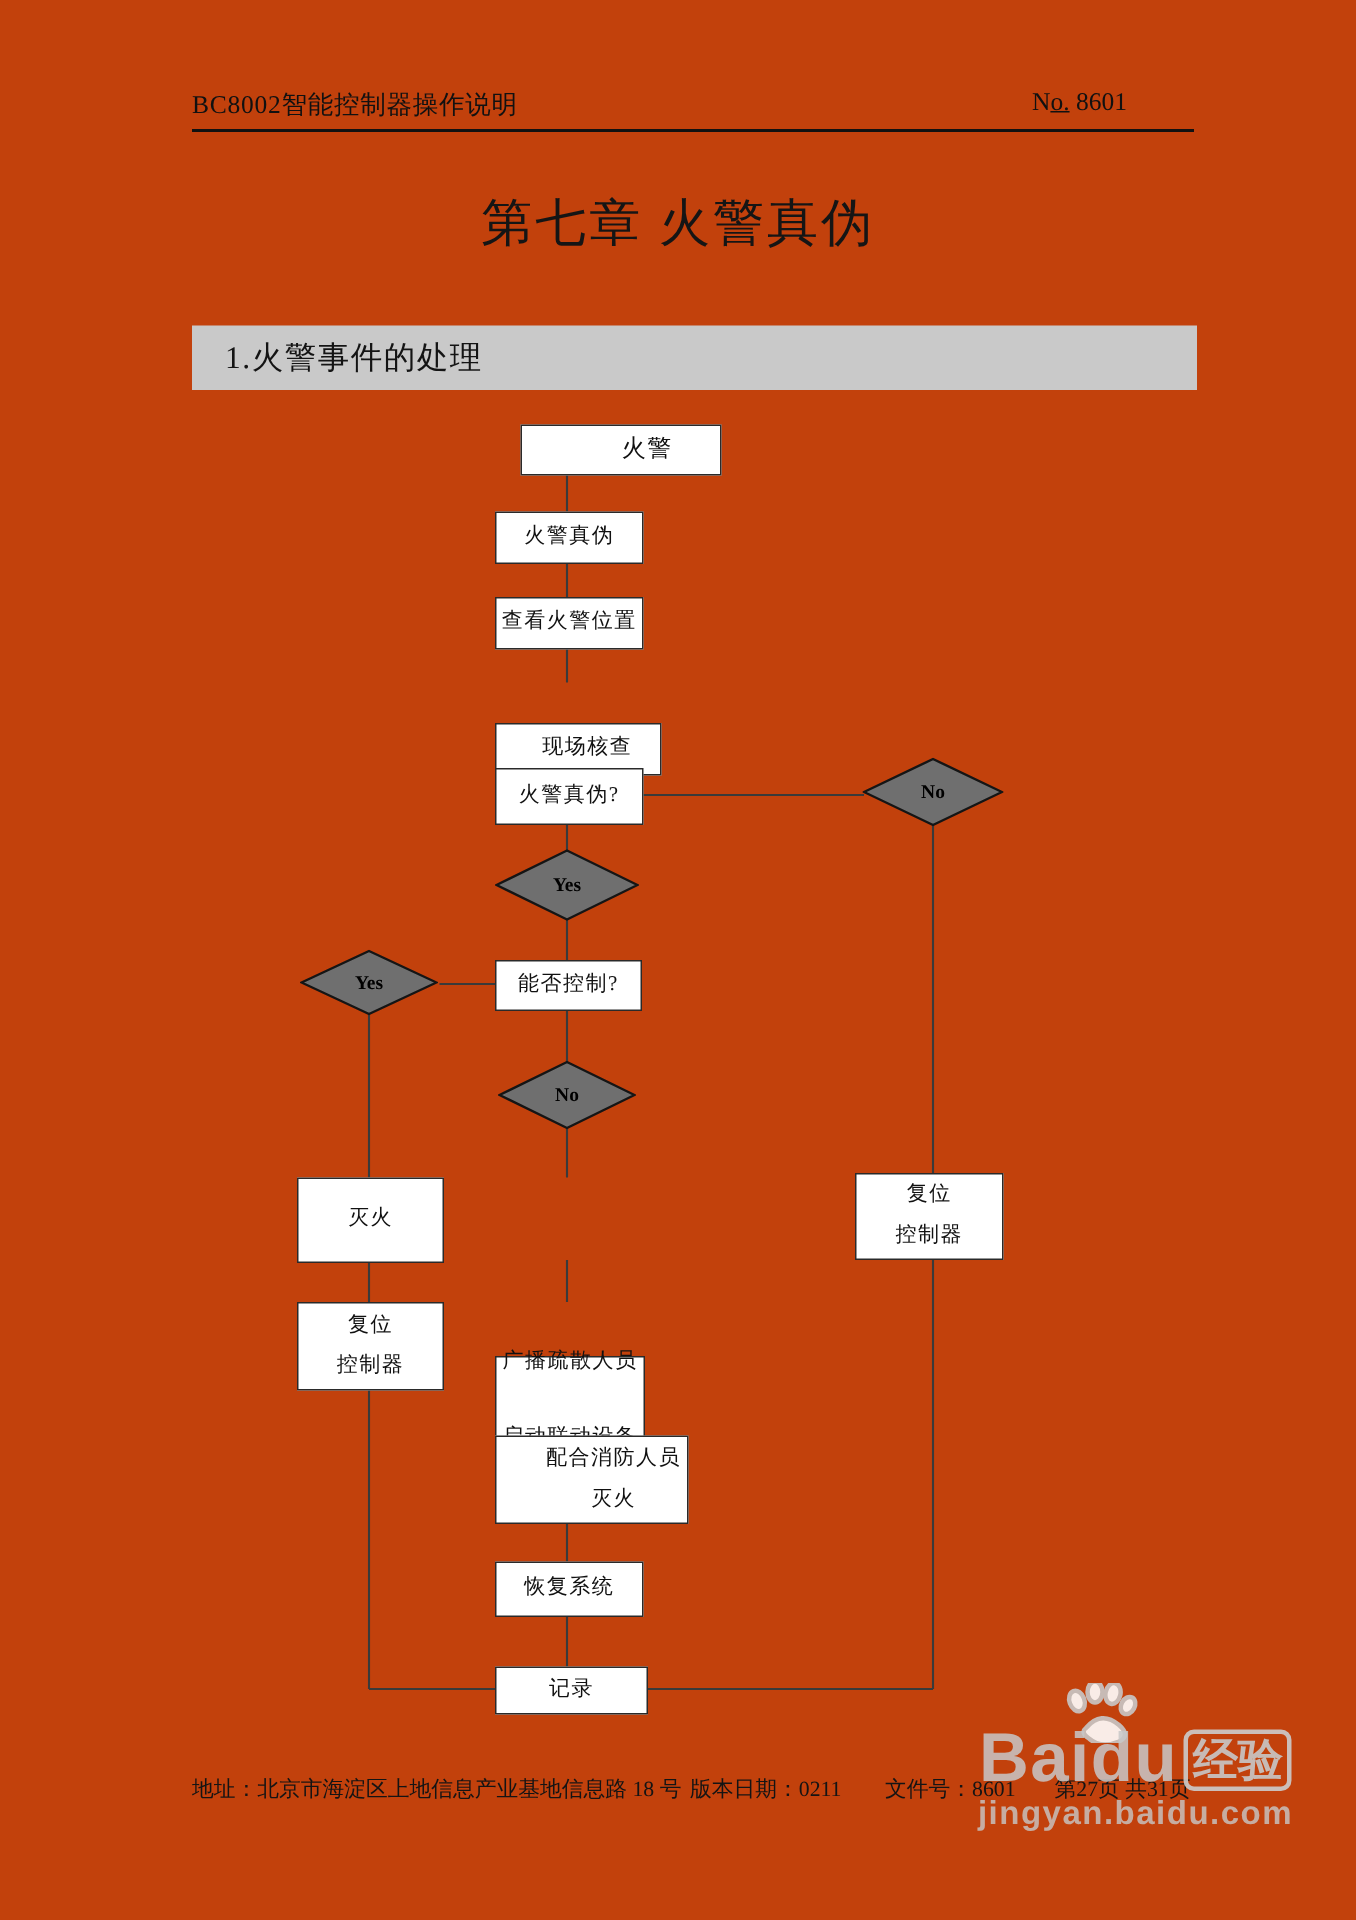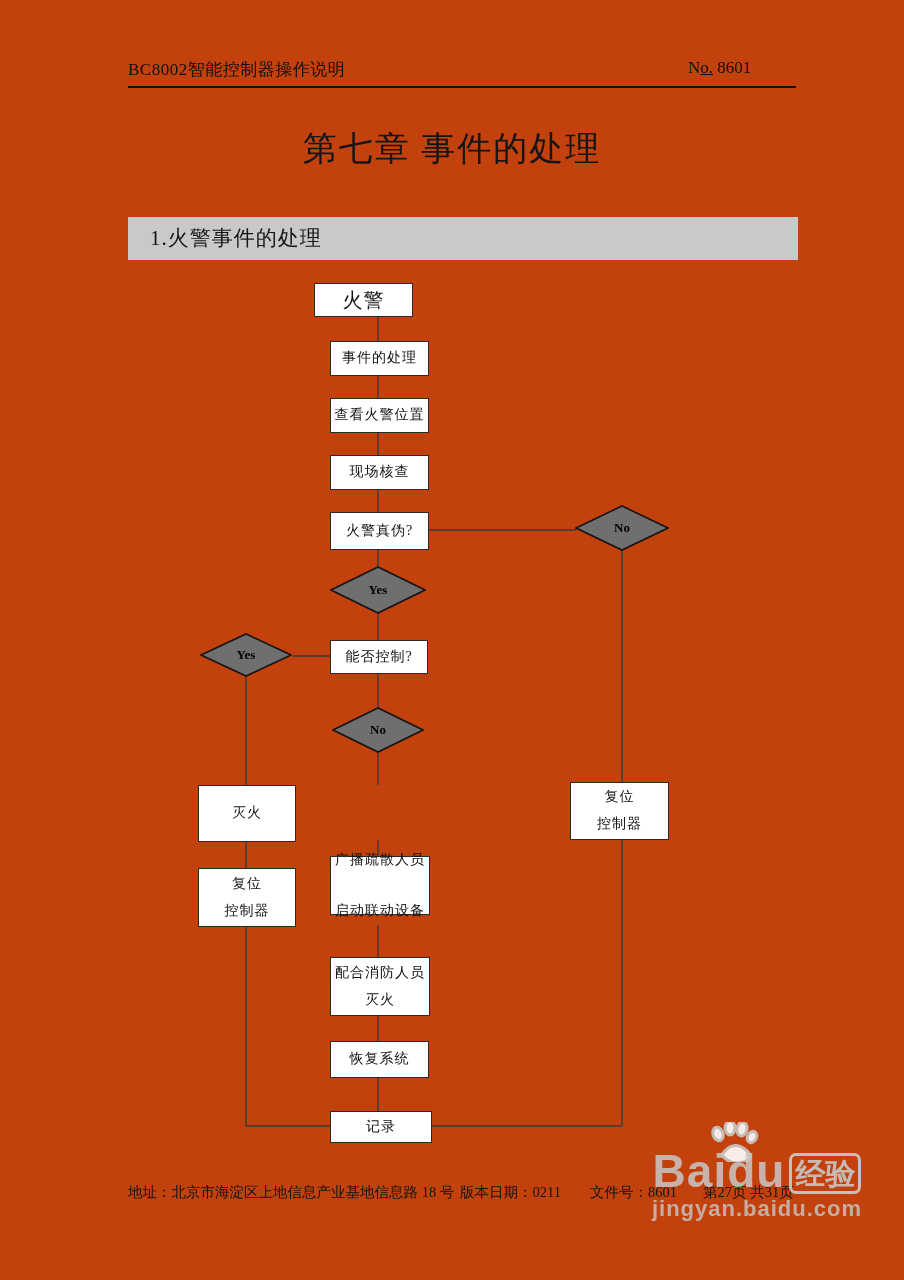"第七章 事件的处理" div.chapter { text: 事件的处理 -> 火警真伪 }
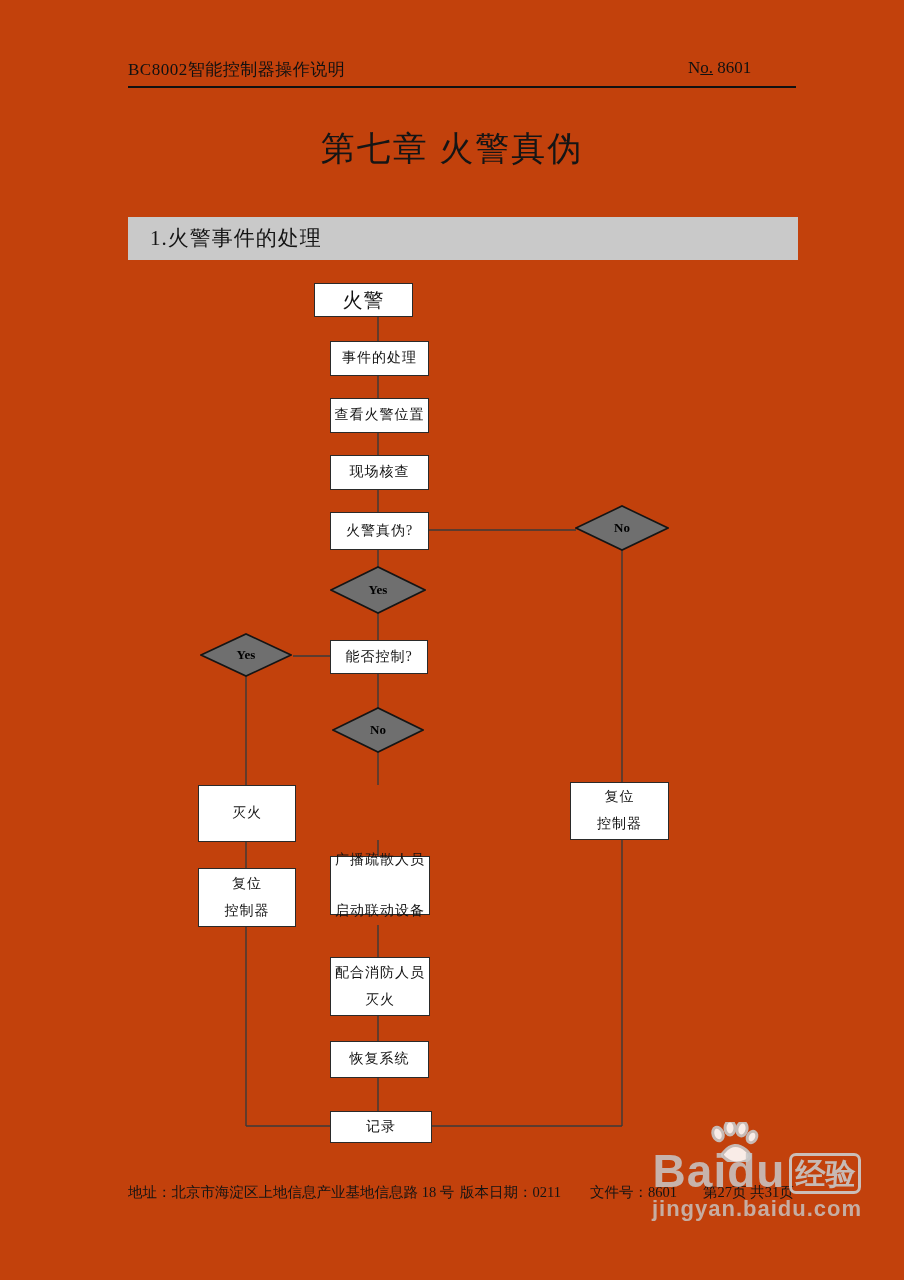"火警" div.fbox { font-size: 20px -> 16px; left: 314px -> 347px; padding-left: none -> 35px }
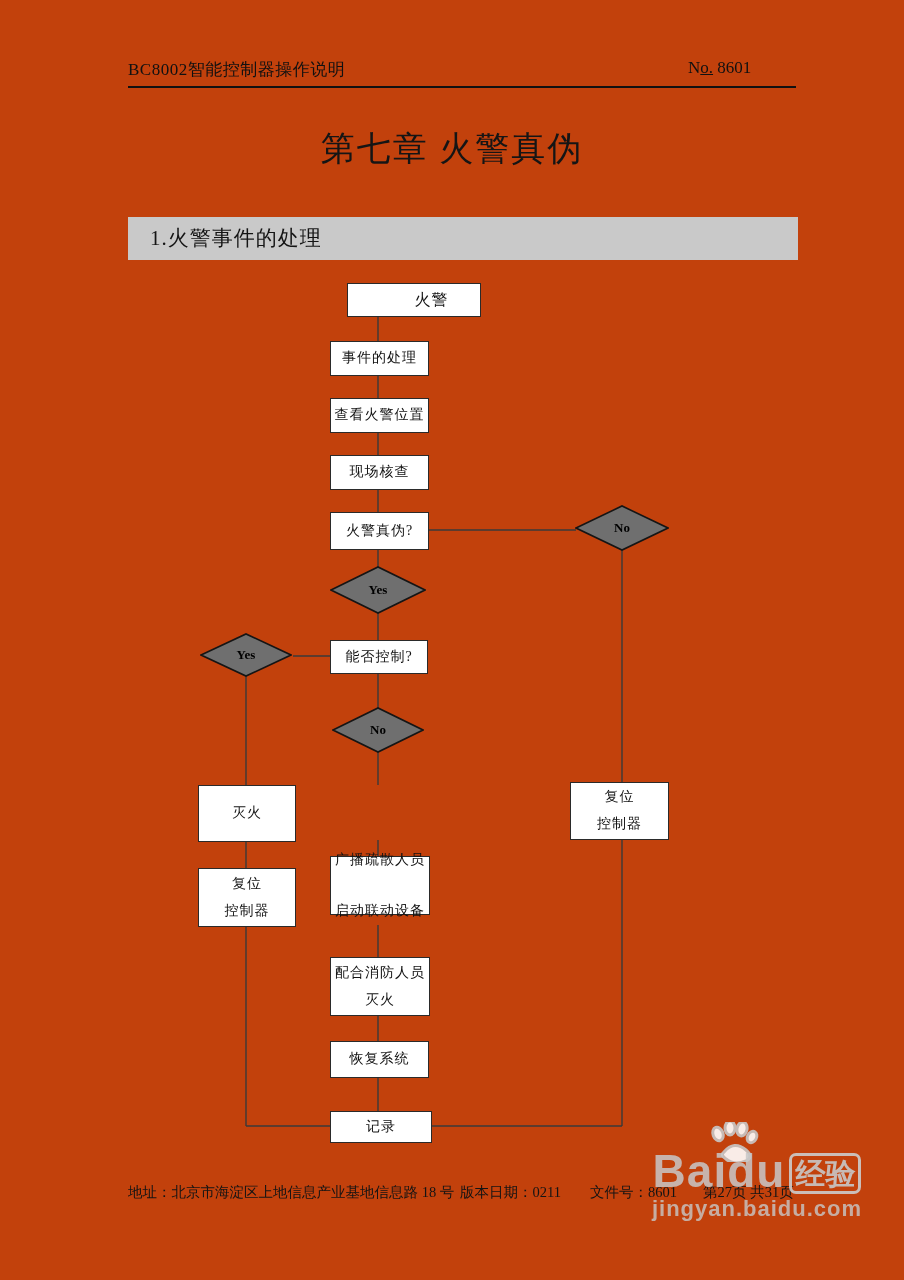"事件的处理" span.ln { text: 事件的处理 -> 火警真伪 }
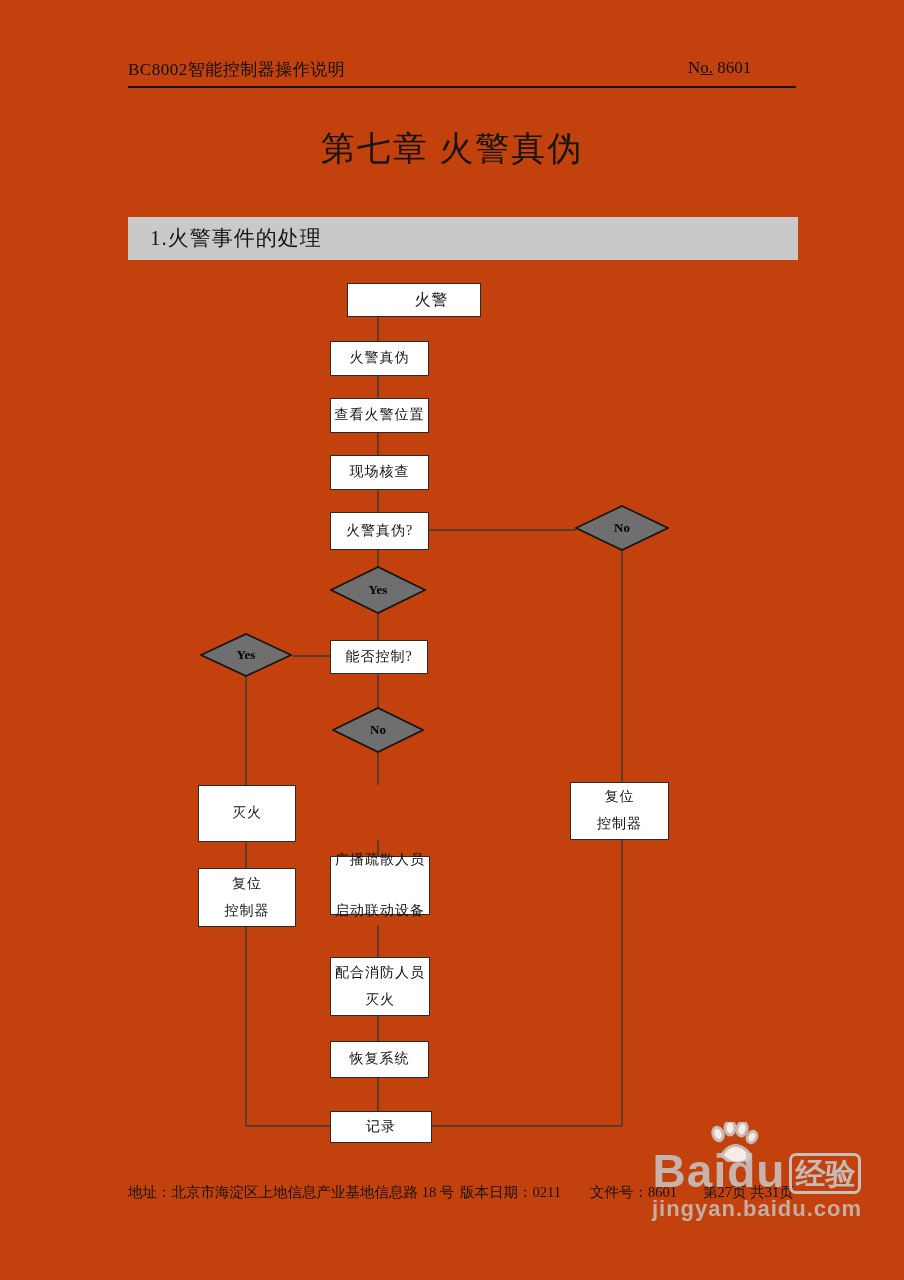"现场核查" div.fbox { padding-left: none -> 12px; top: 455px -> 482px }
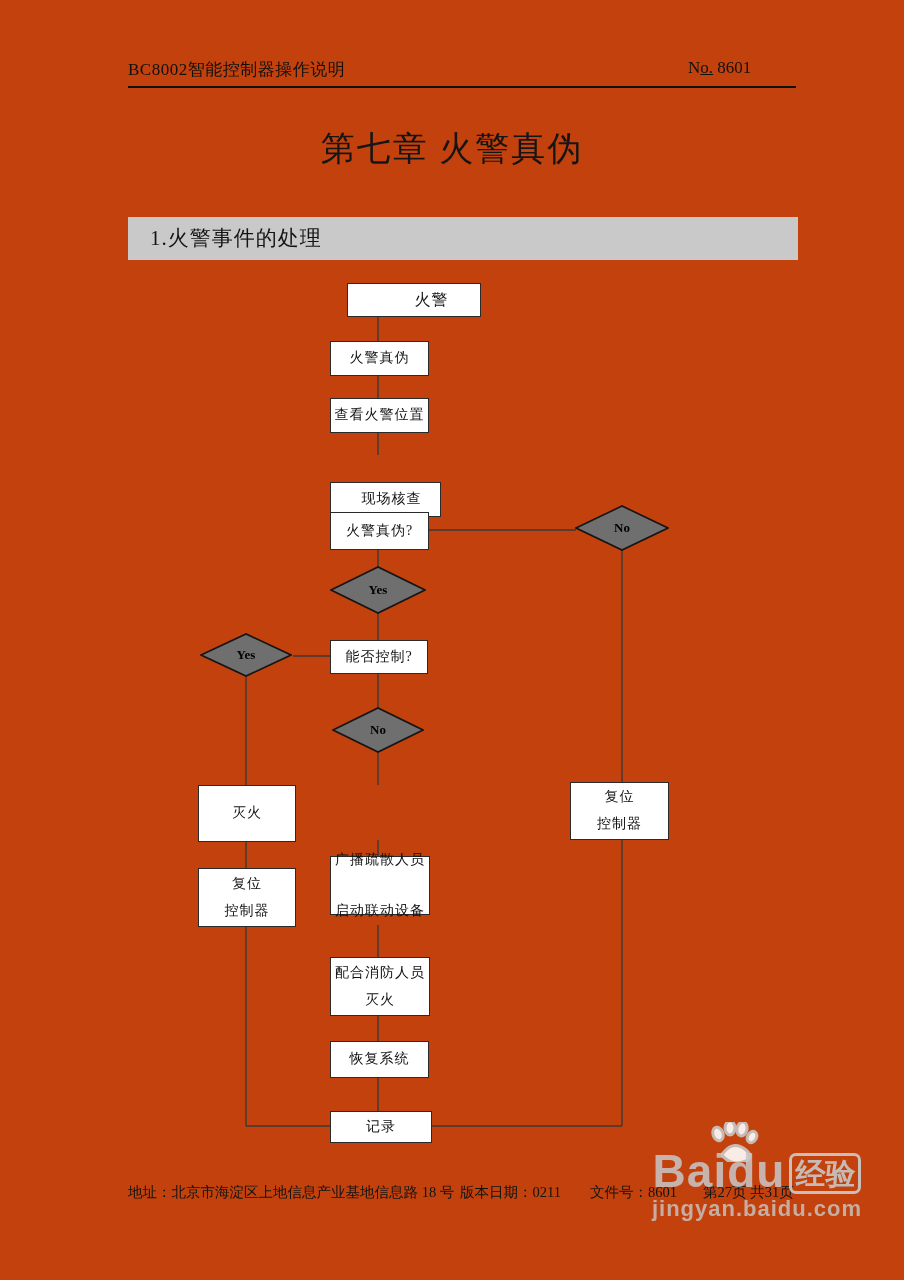"广播疏散人员" div.fbox { top: 856px -> 904px }
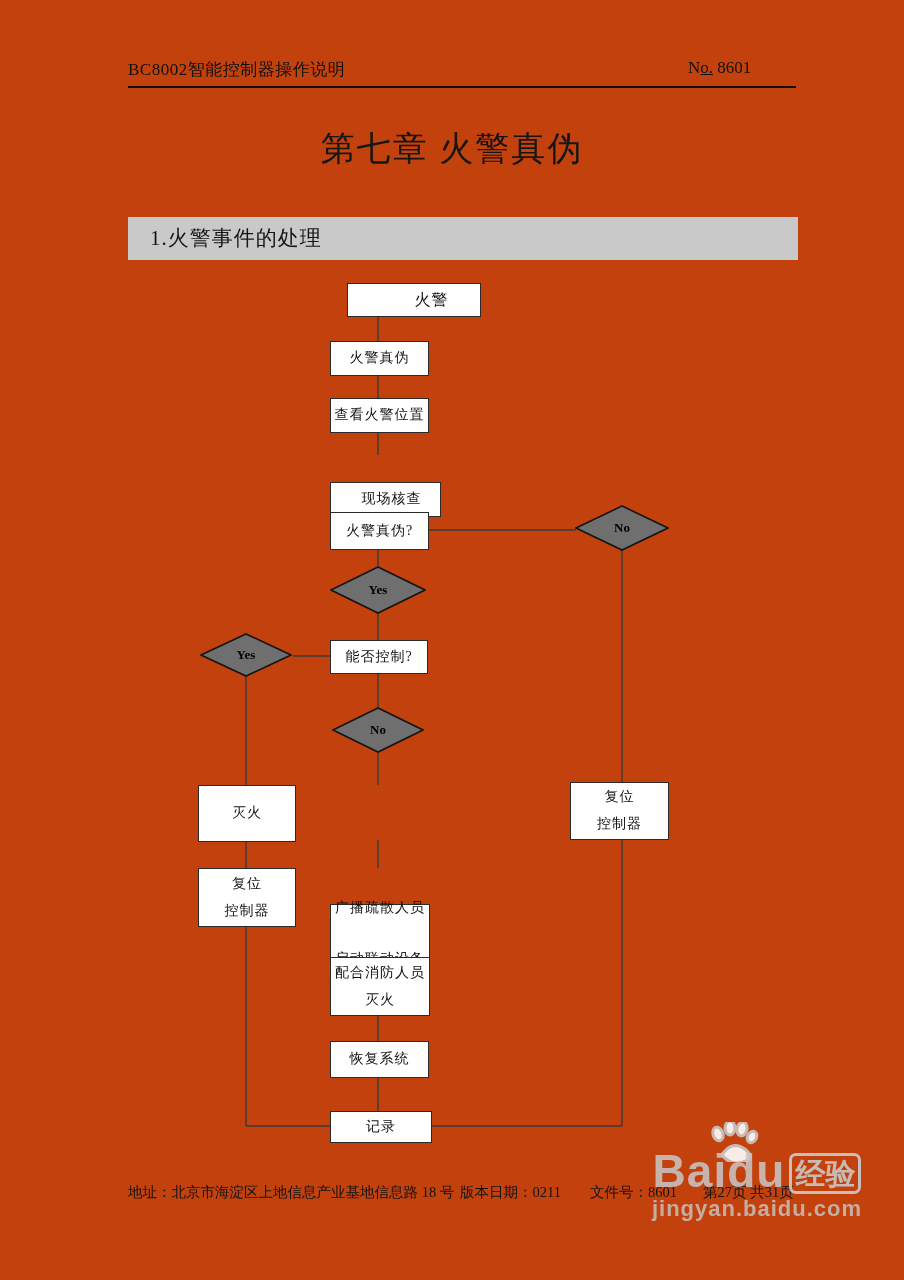"配合消防人员" div.fbox { padding-left: none -> 29px }
